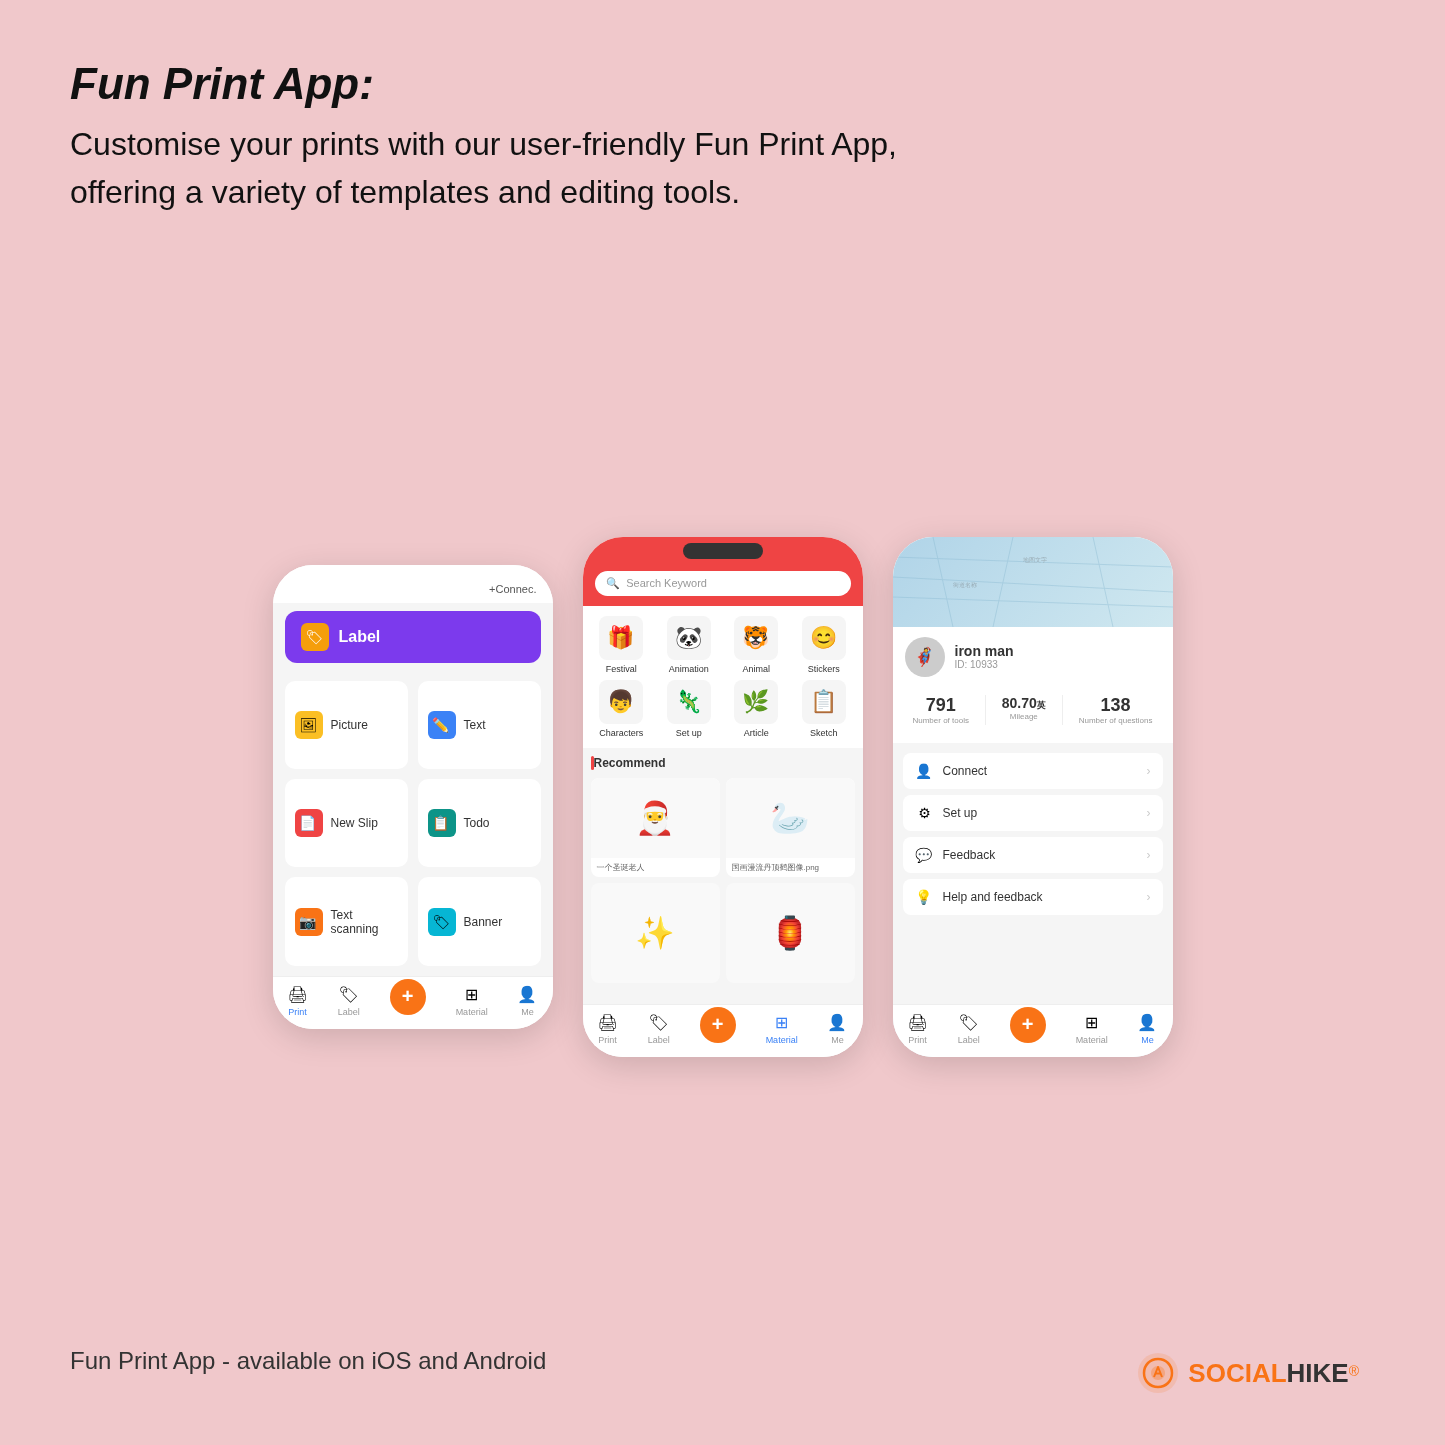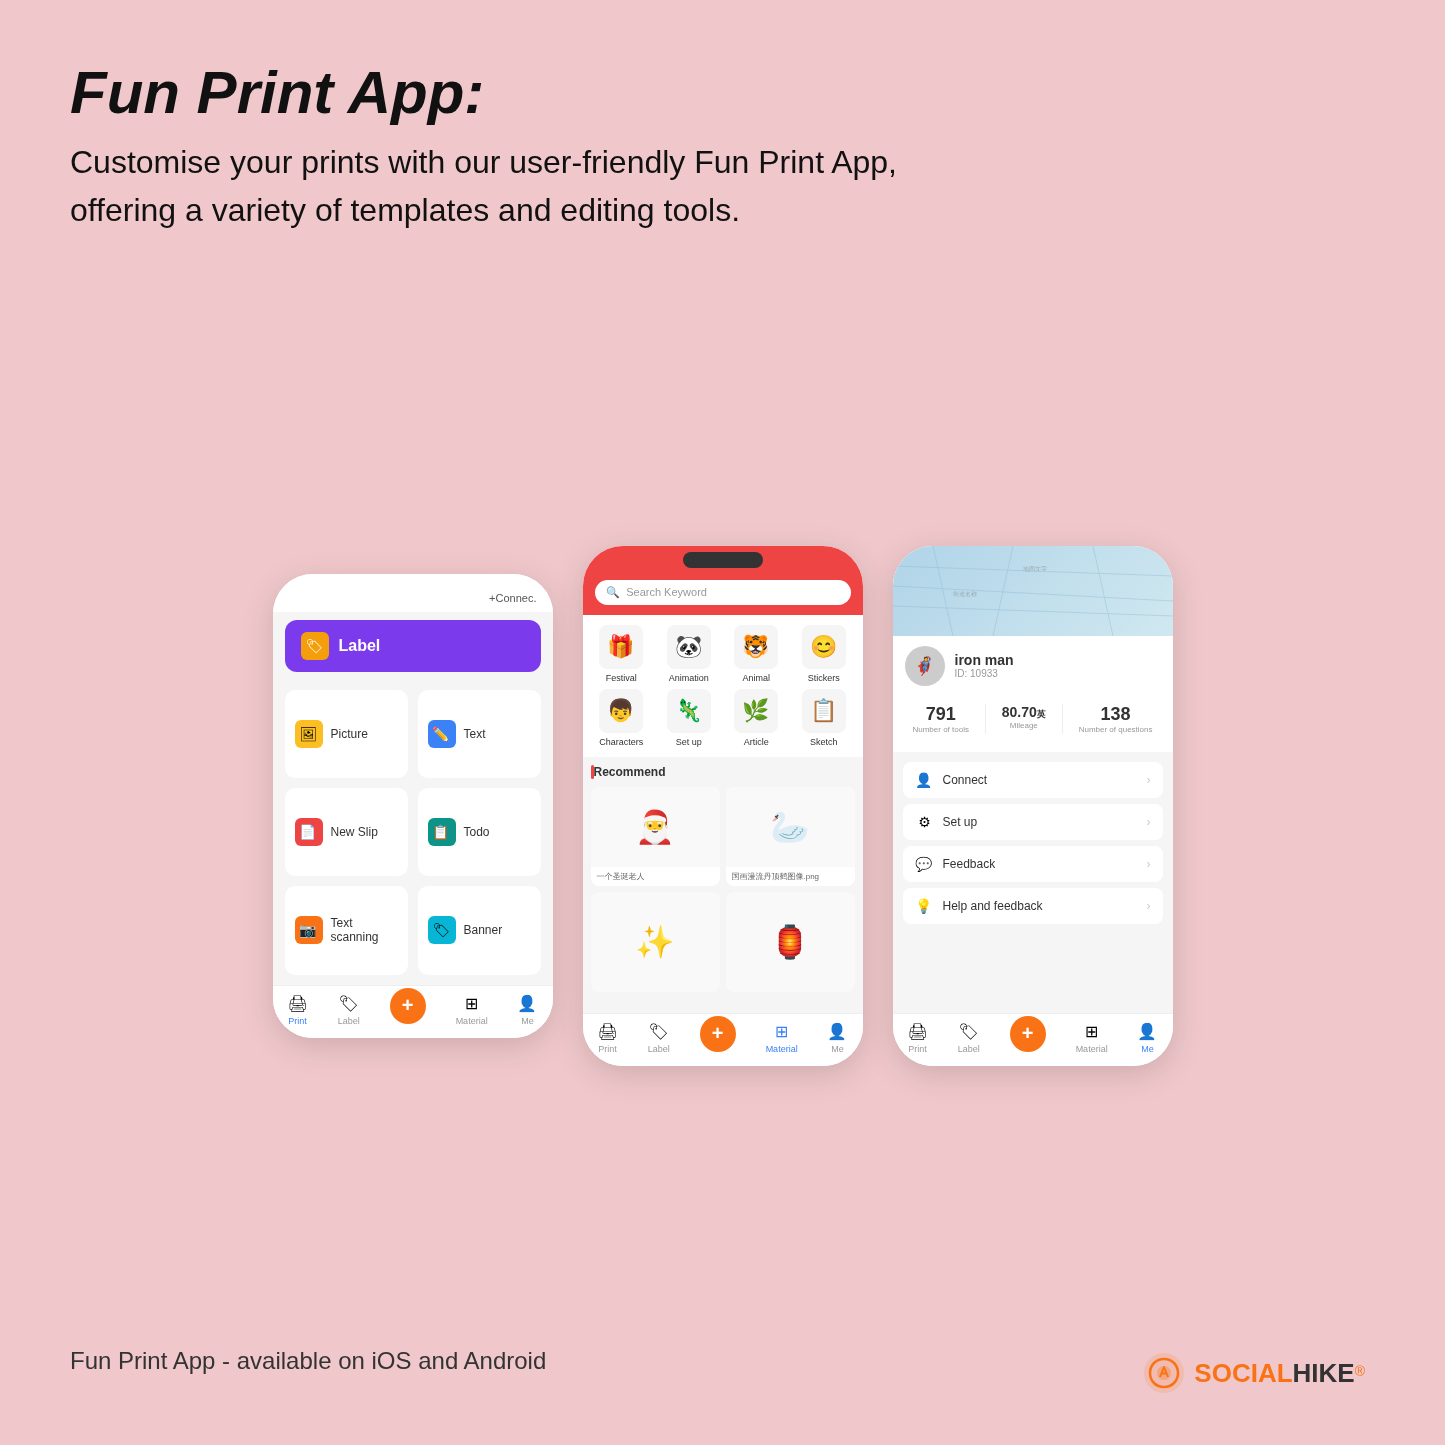"Fun Print App:" .app-title { font-size: 60px -> 44px }
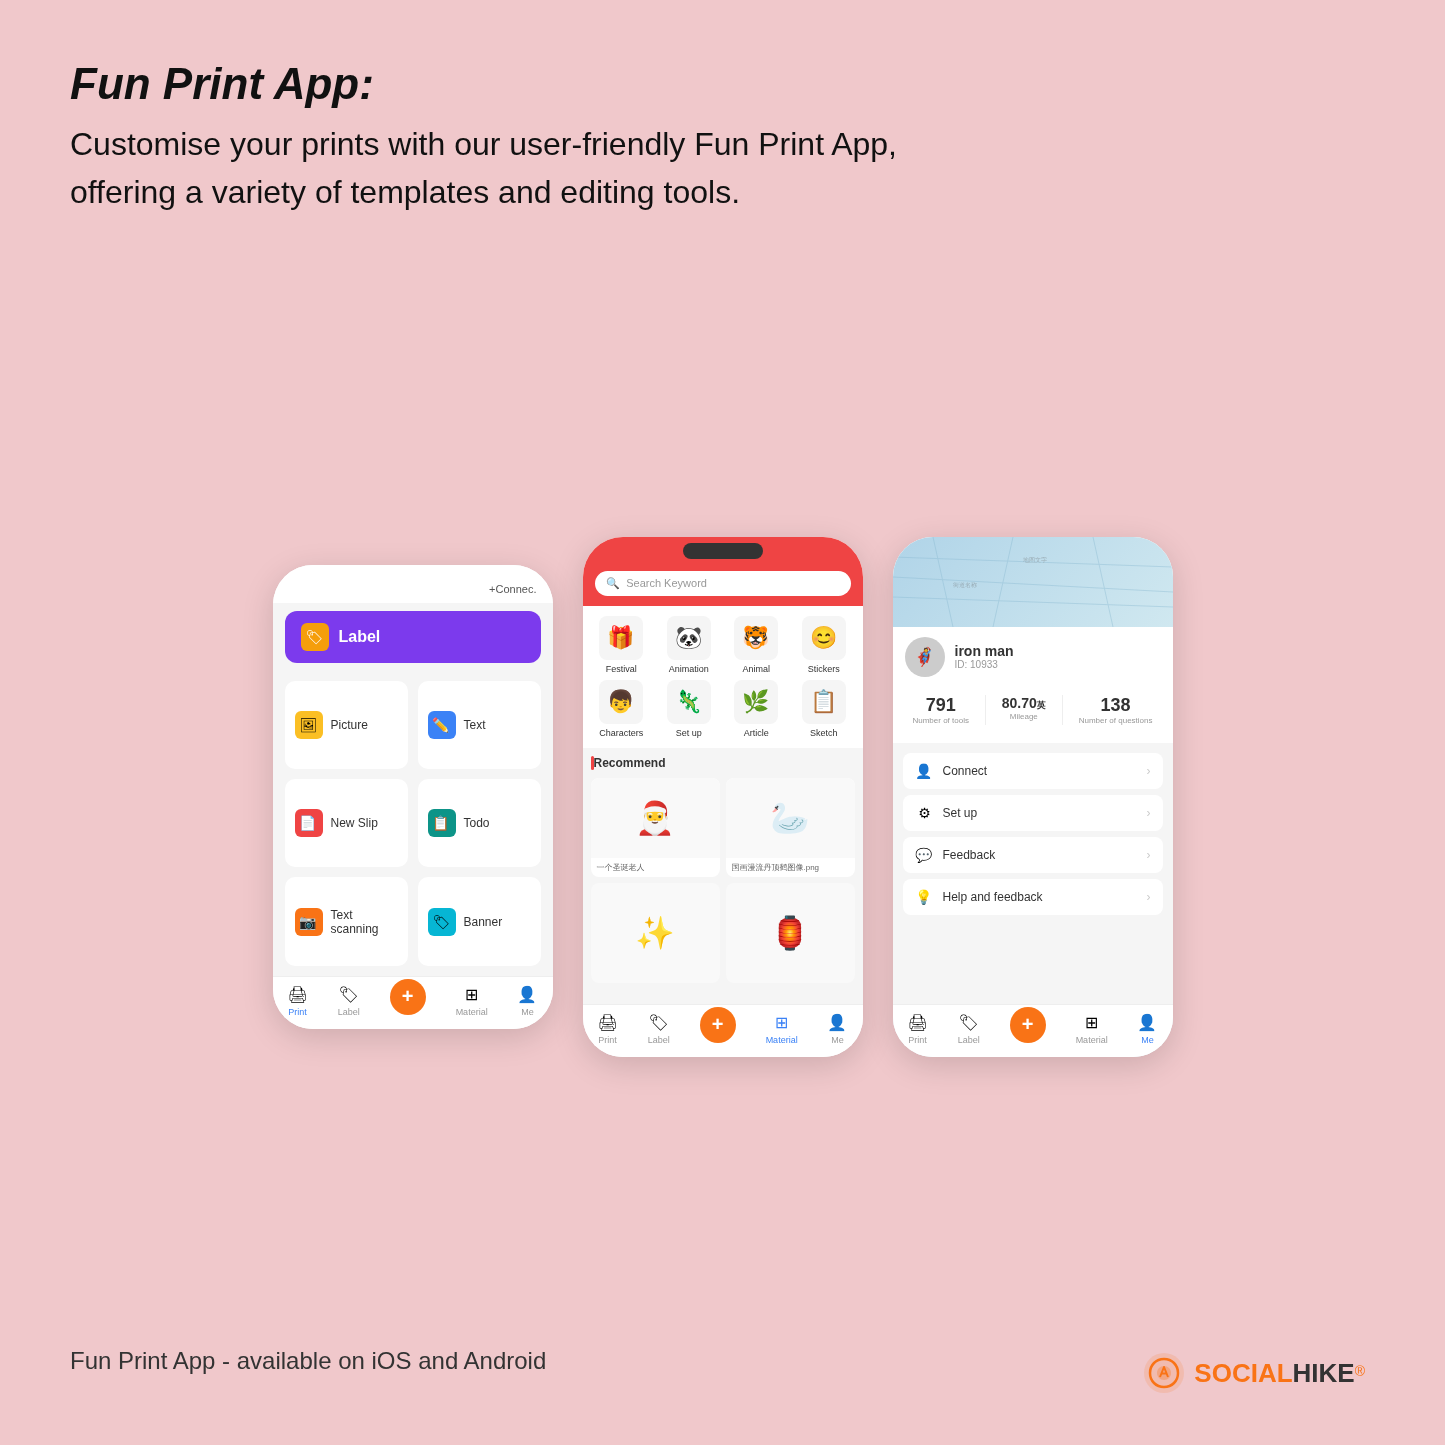"SOCIALHIKE®" .brand-footer { right: 80px -> 86px }
